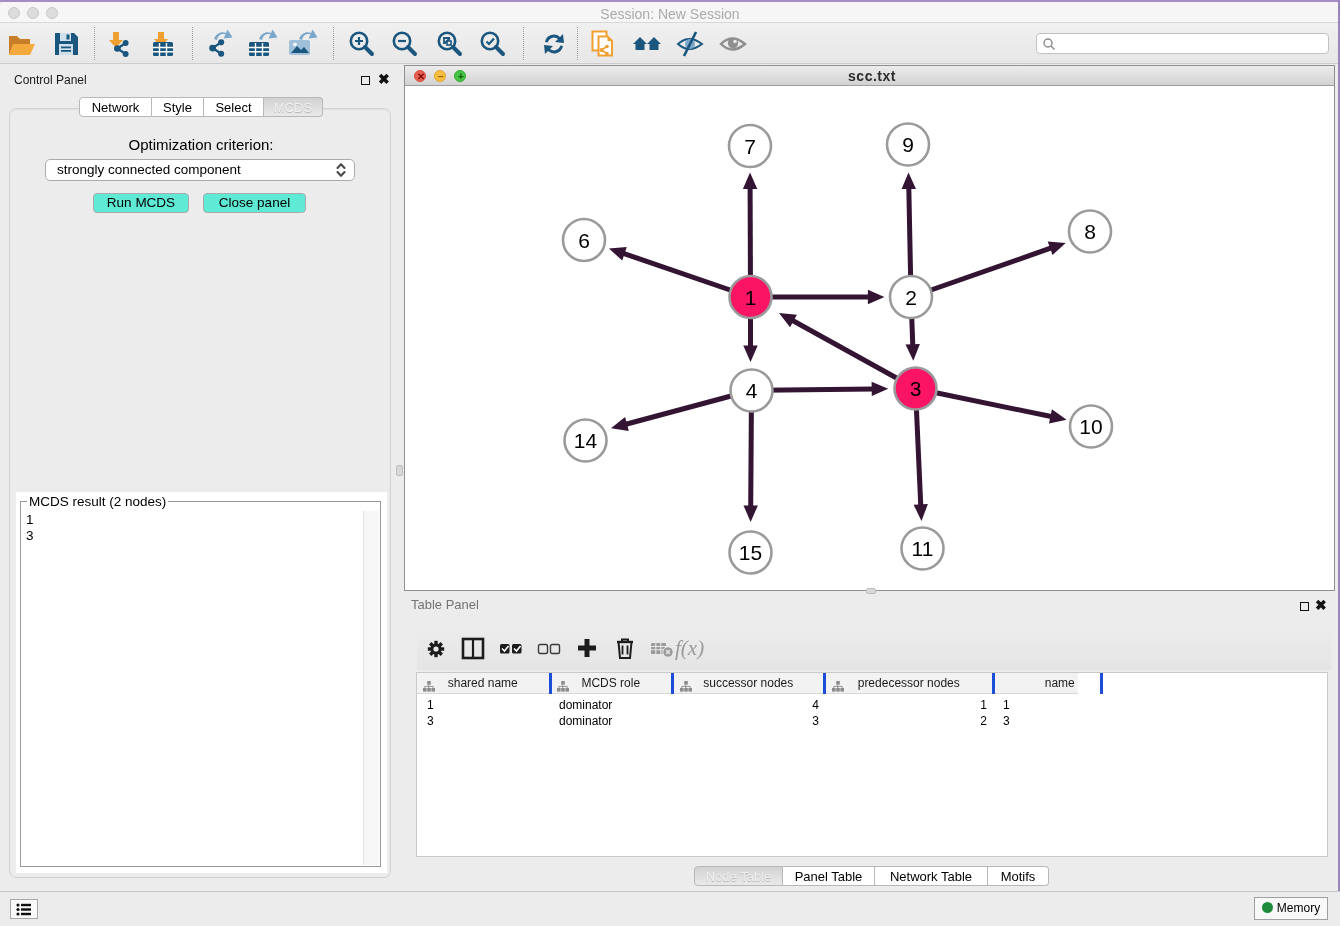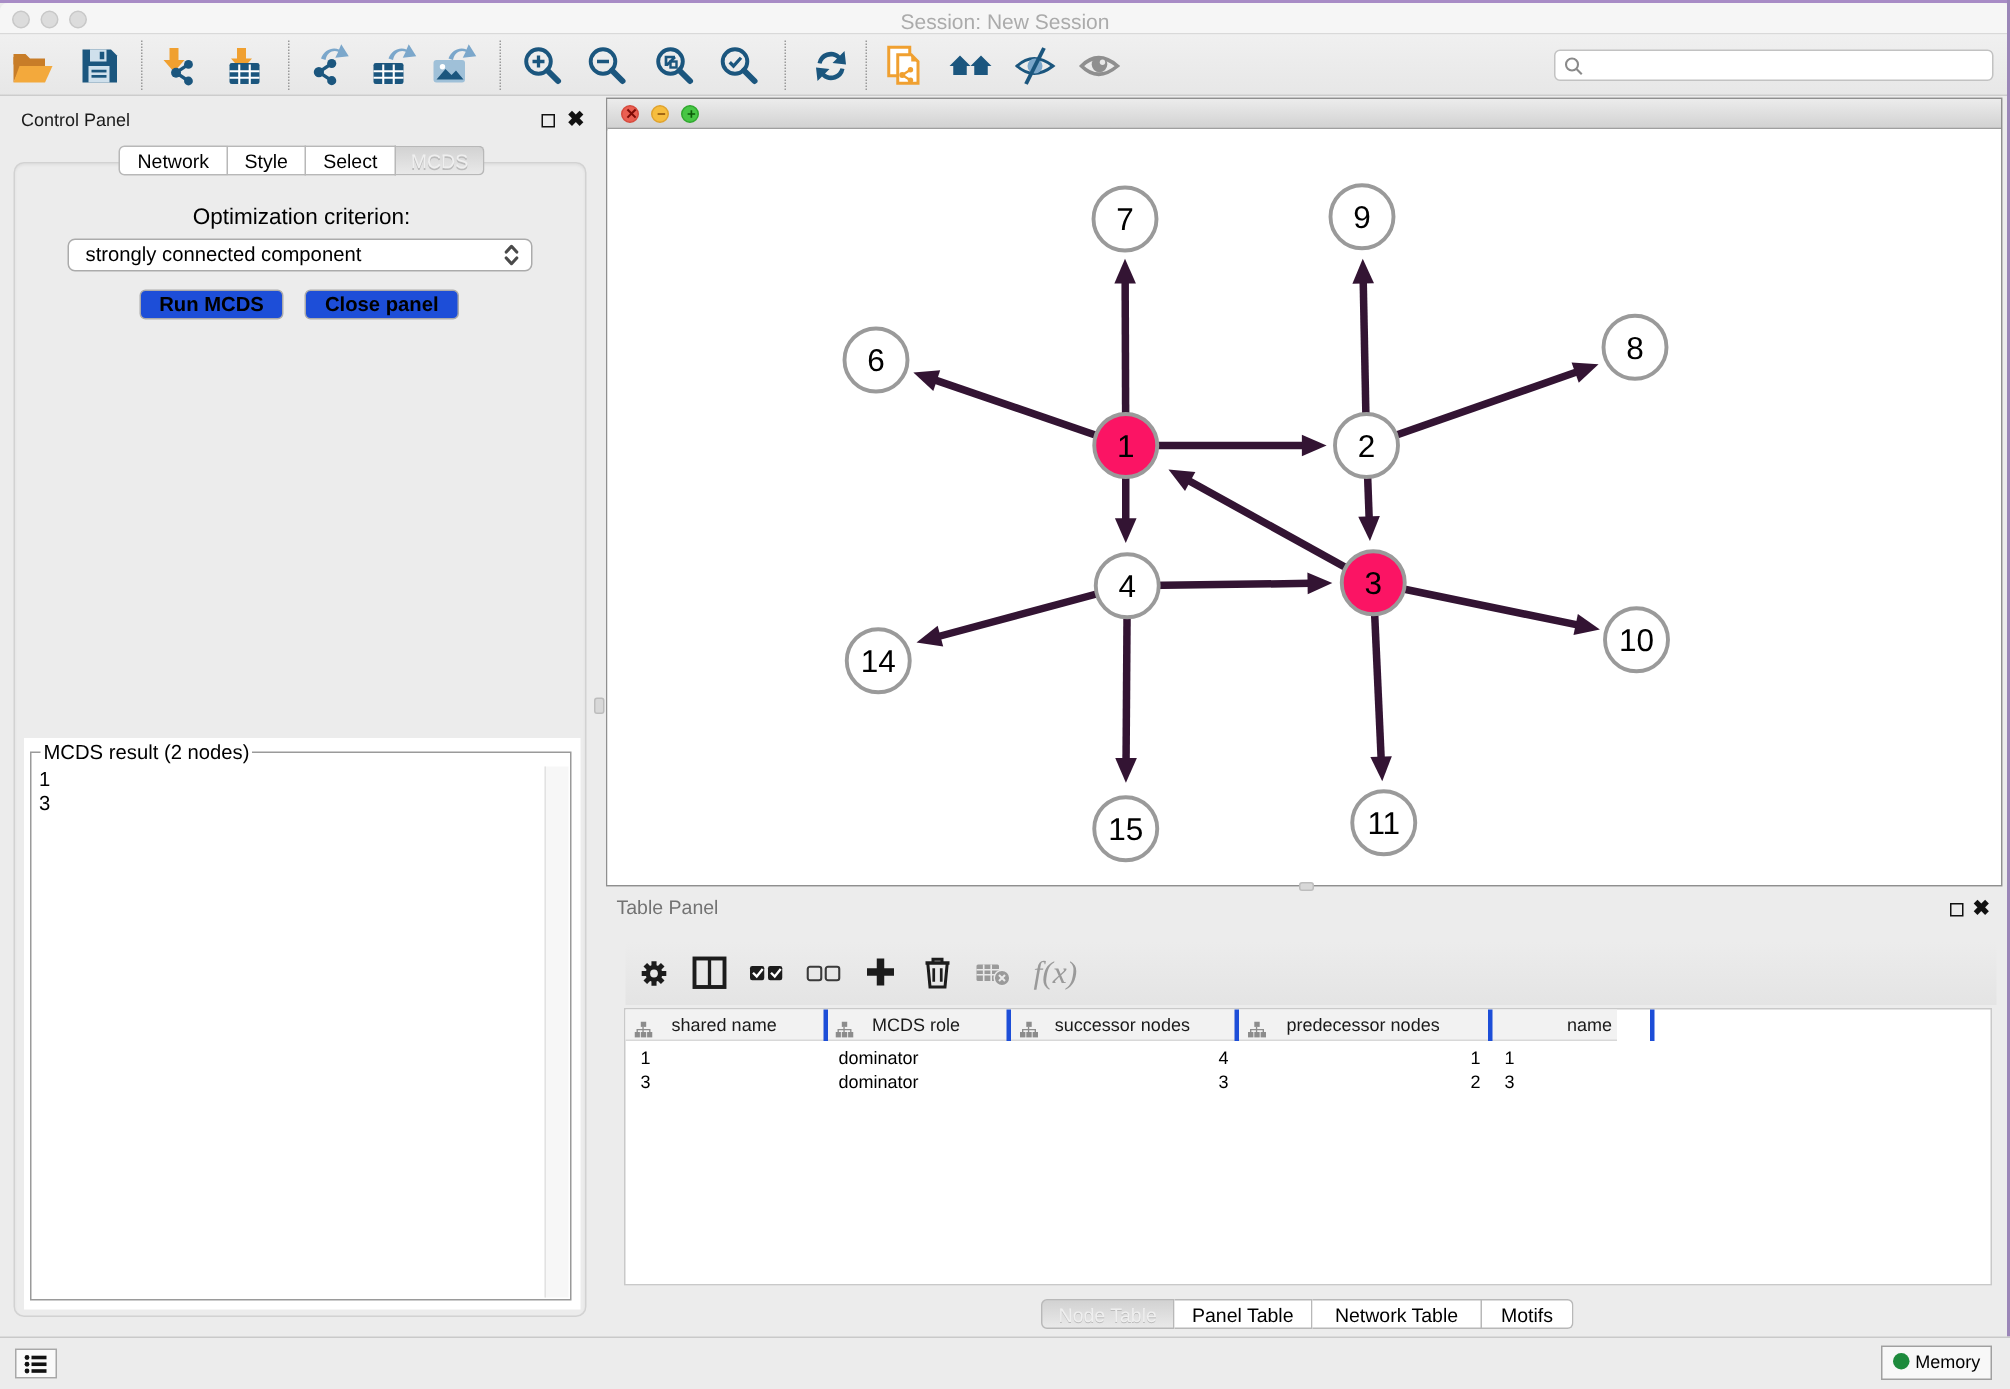"scc.txt" div { html: none -> <div>scc.txt</div> }
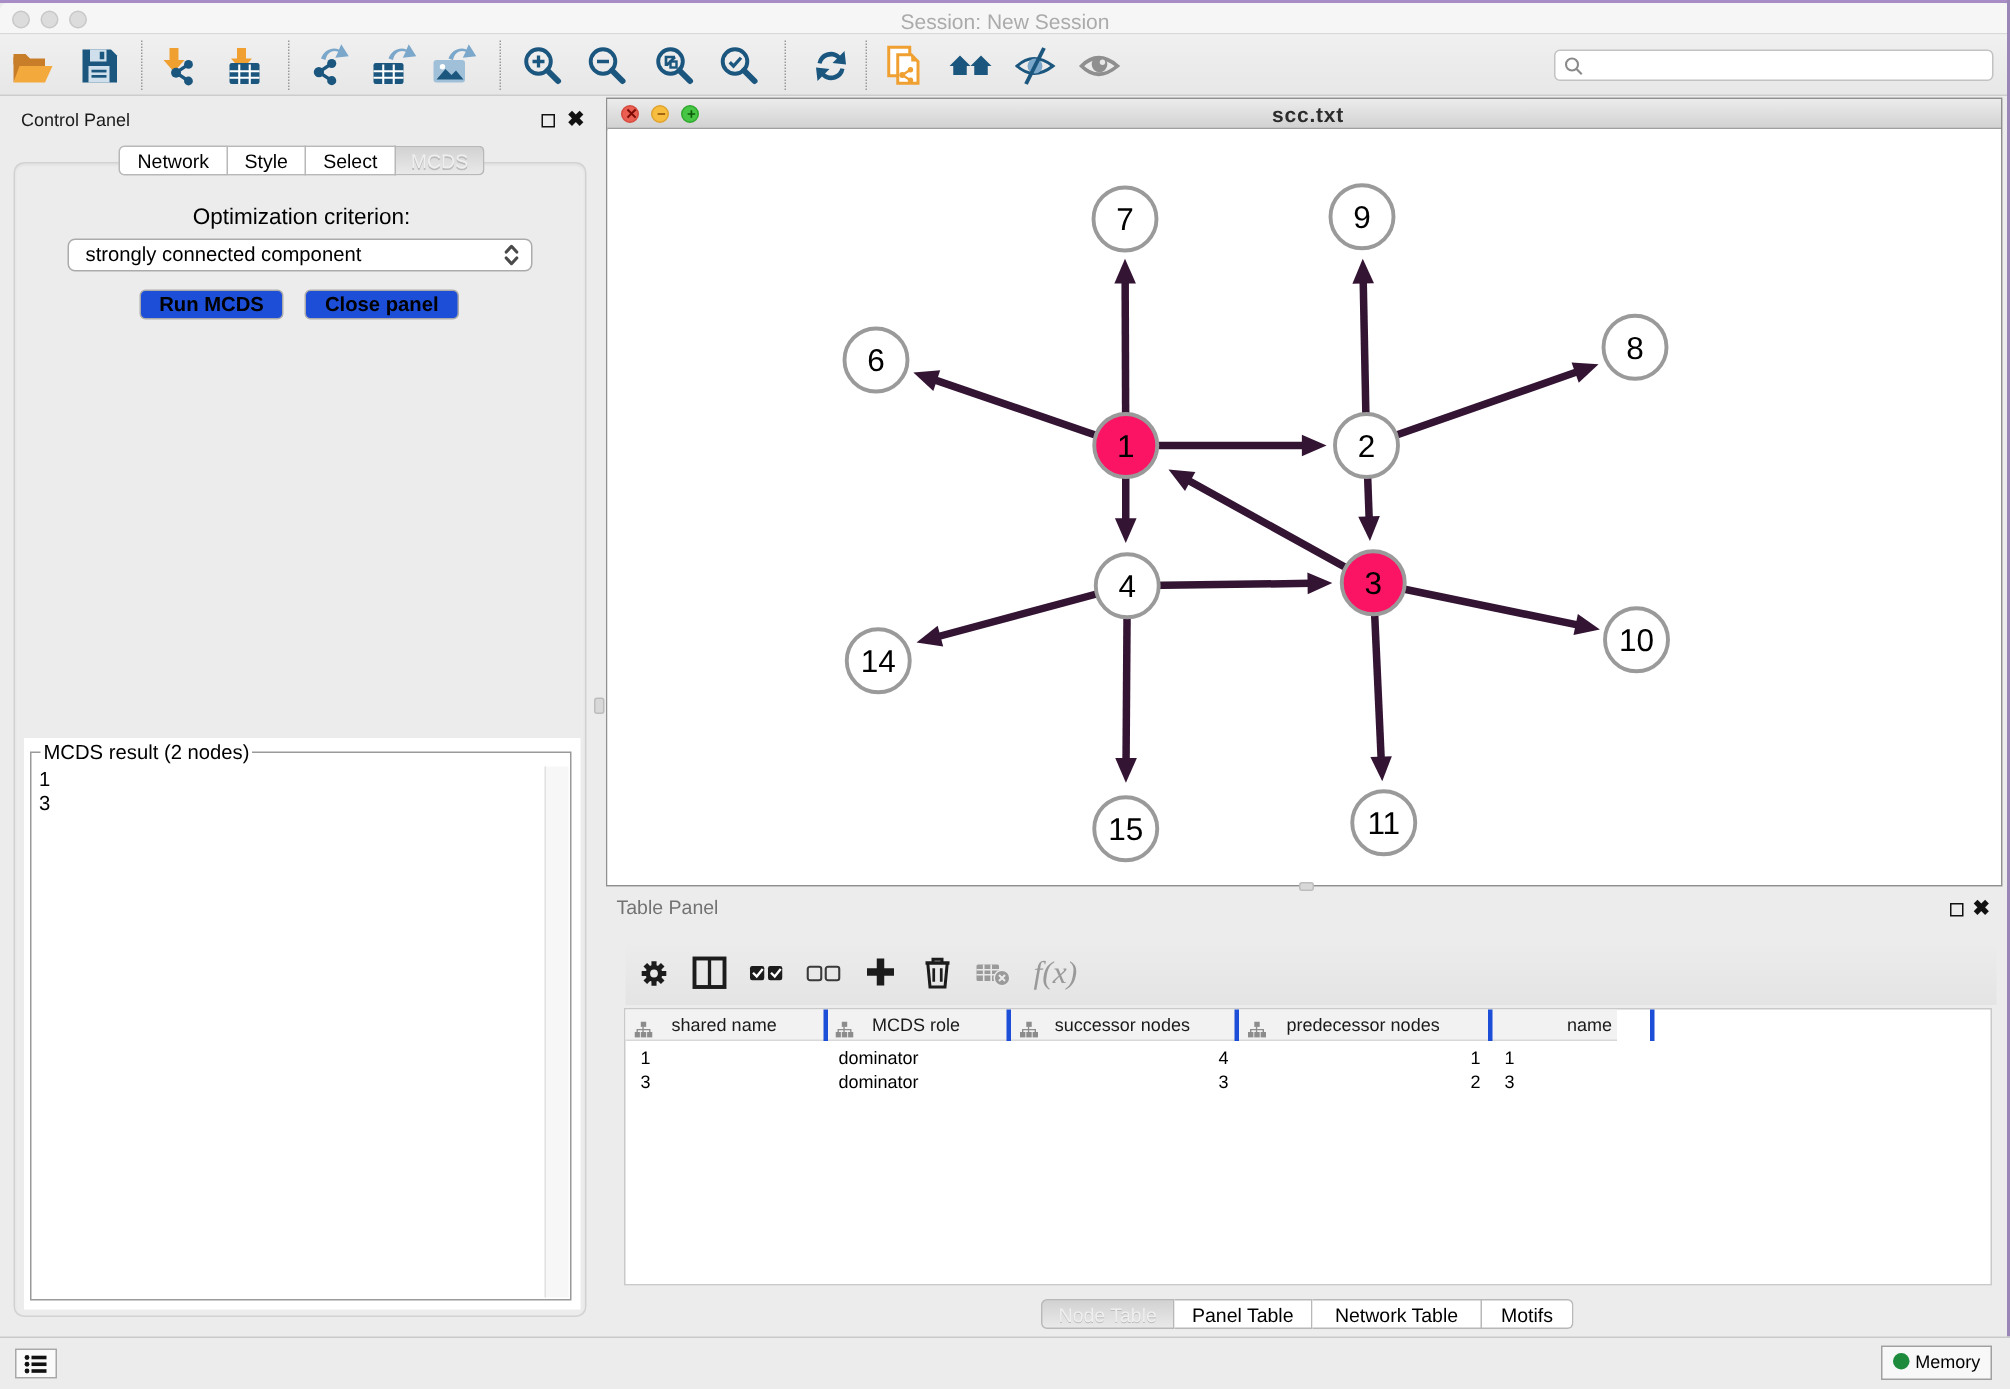"Run MCDS" .pushbtn { background: #1d4ed8 -> #5eead4; font-weight: bold -> none }
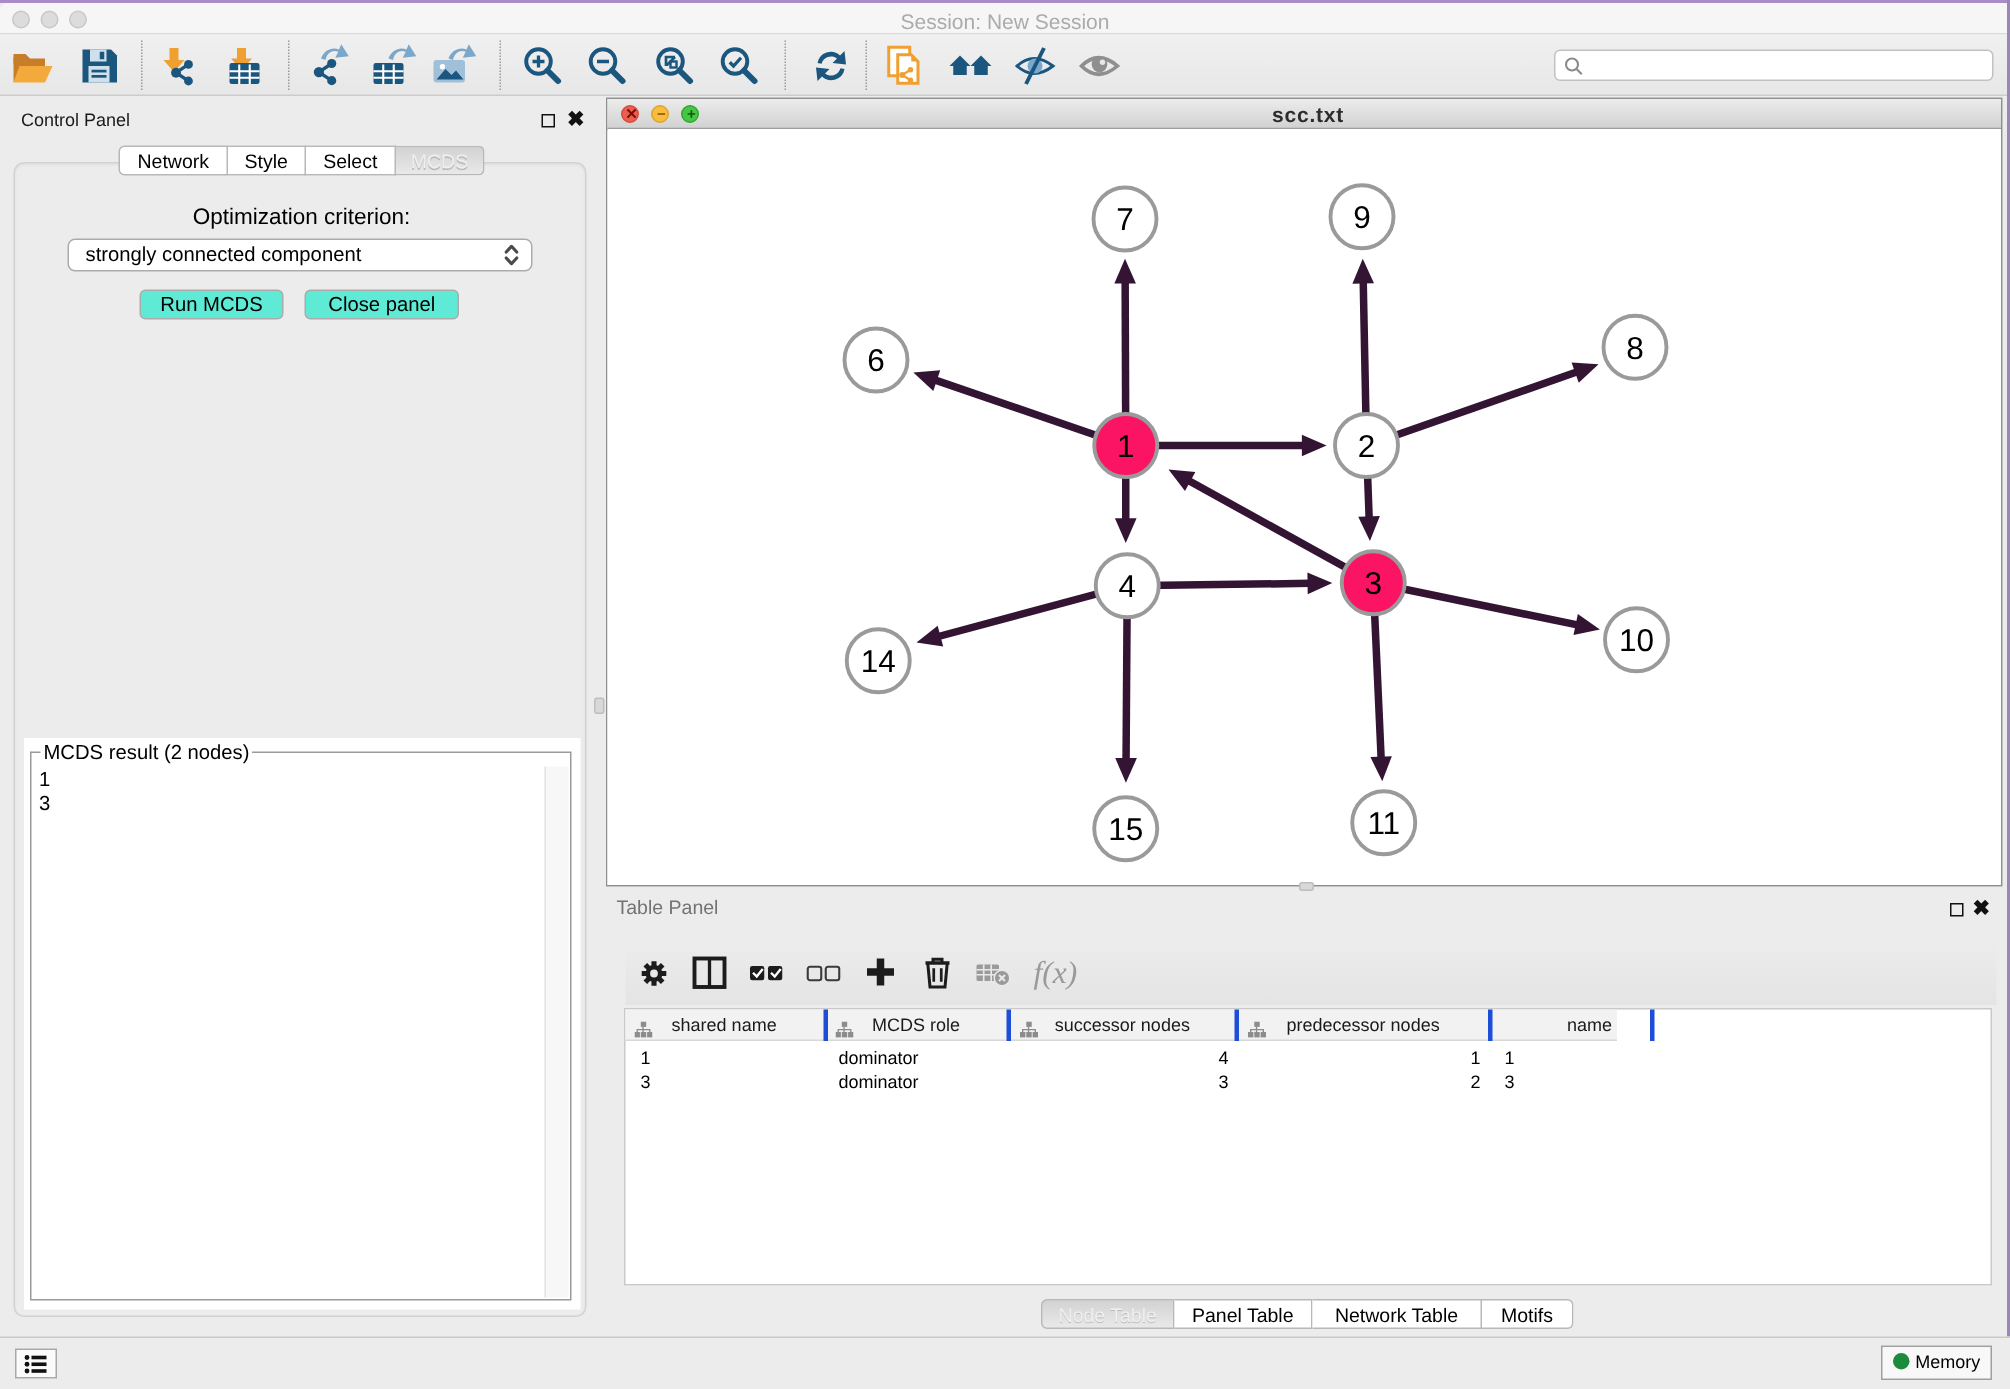"f(x)" div { left: 270px -> 256px }
